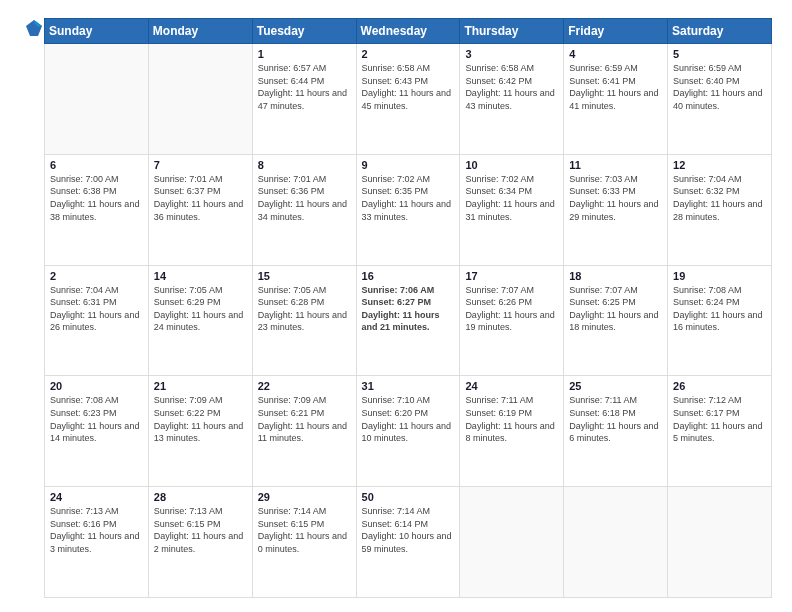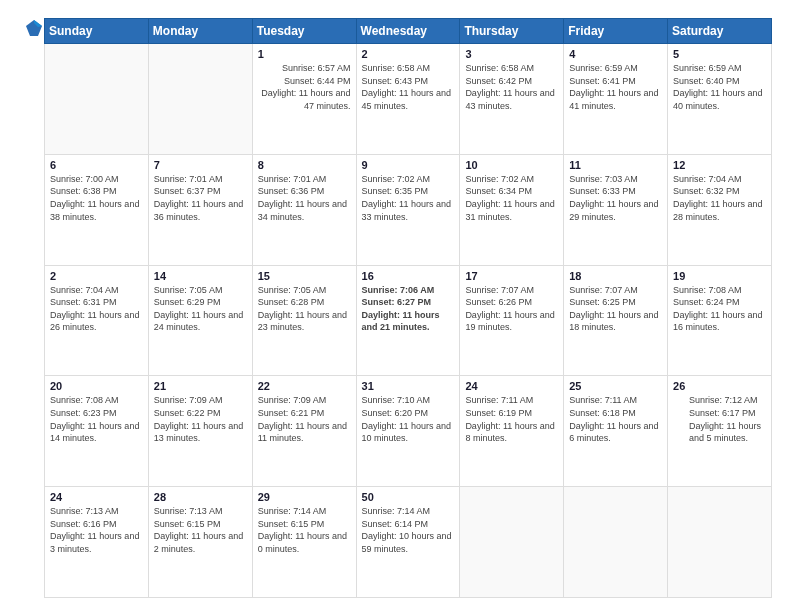"Sunrise: 6:57 AM" div.day-info { text-align: right -> none }
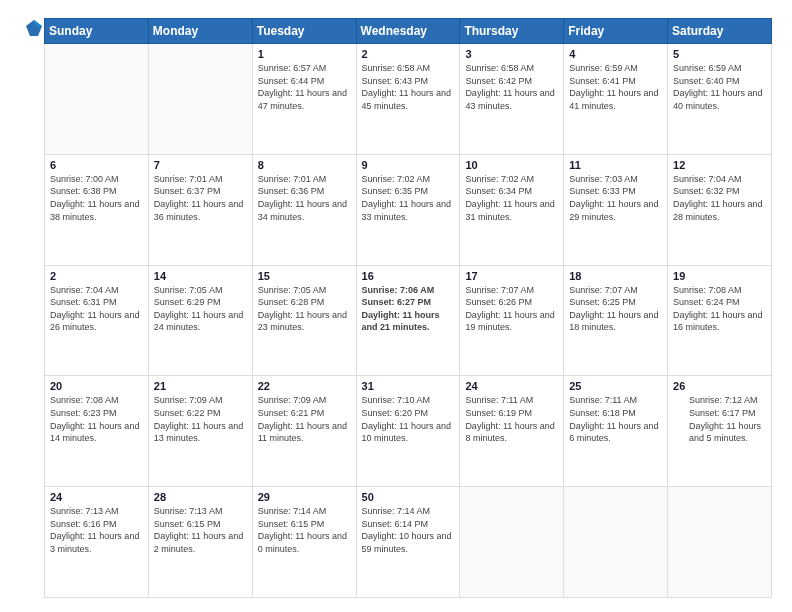"Sunrise: 7:12 AM" div.day-info { margin-left: 16px -> none }
